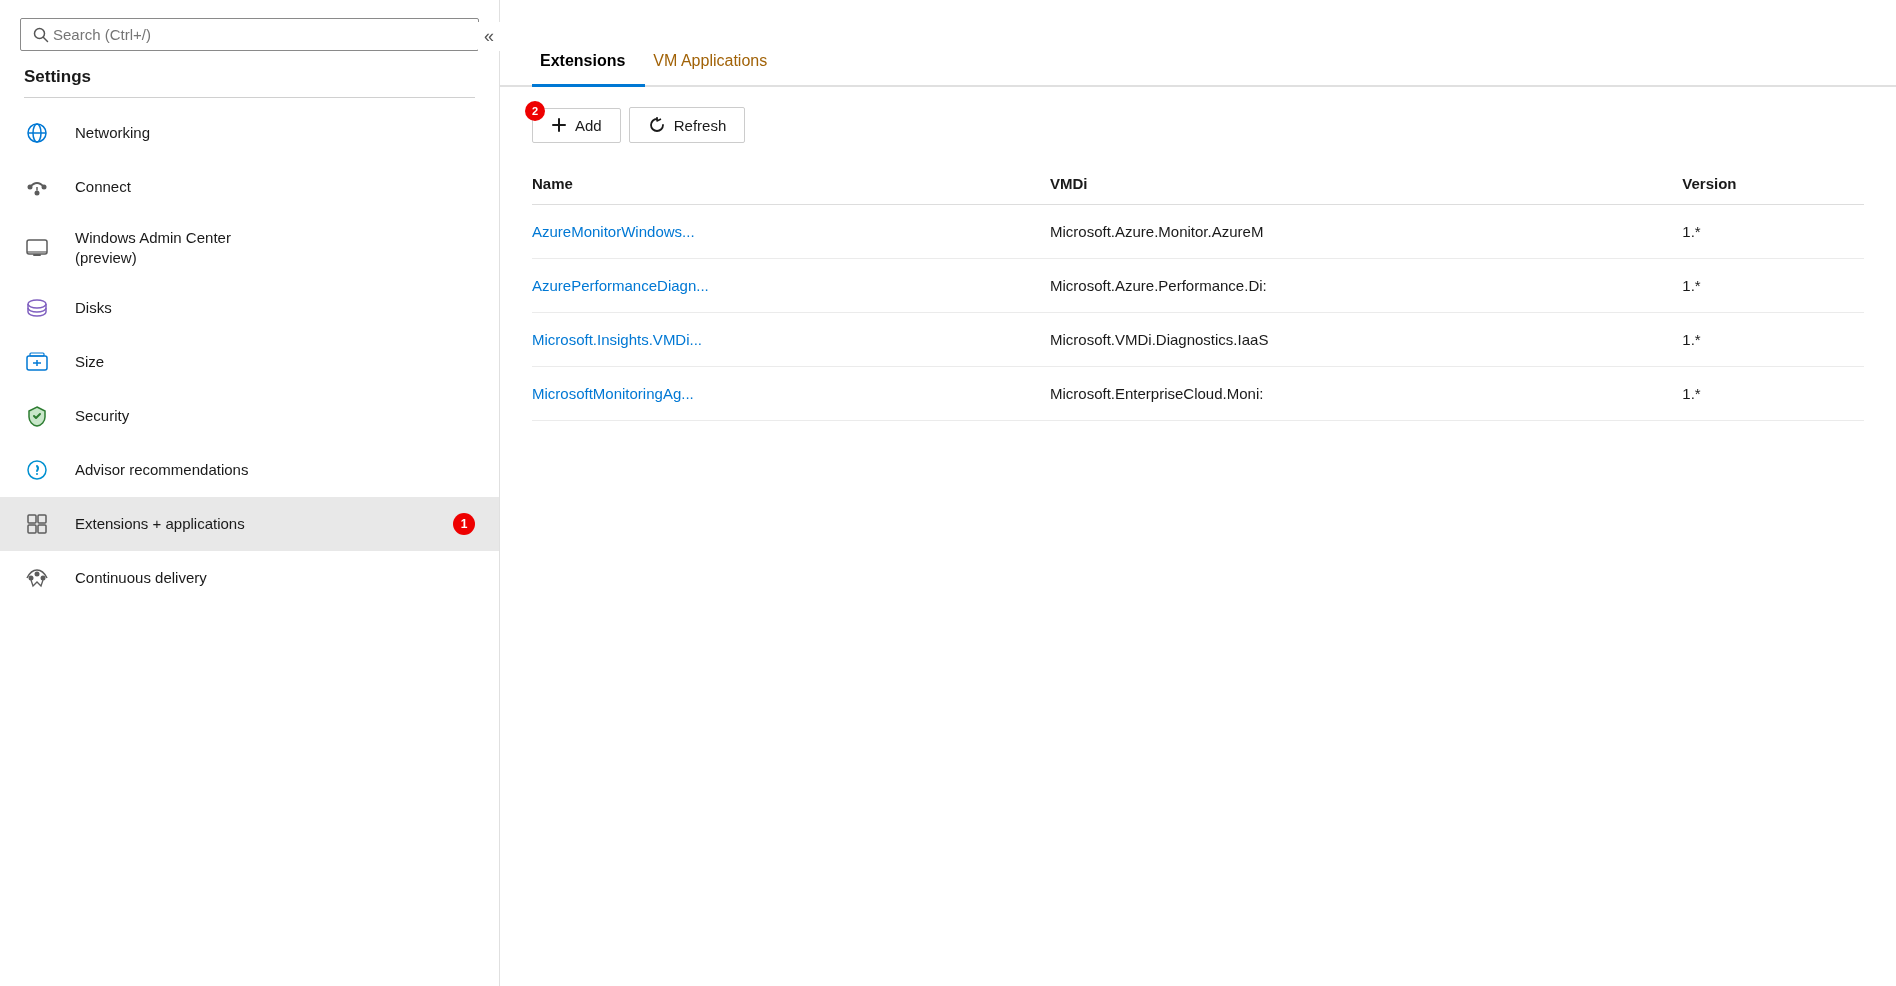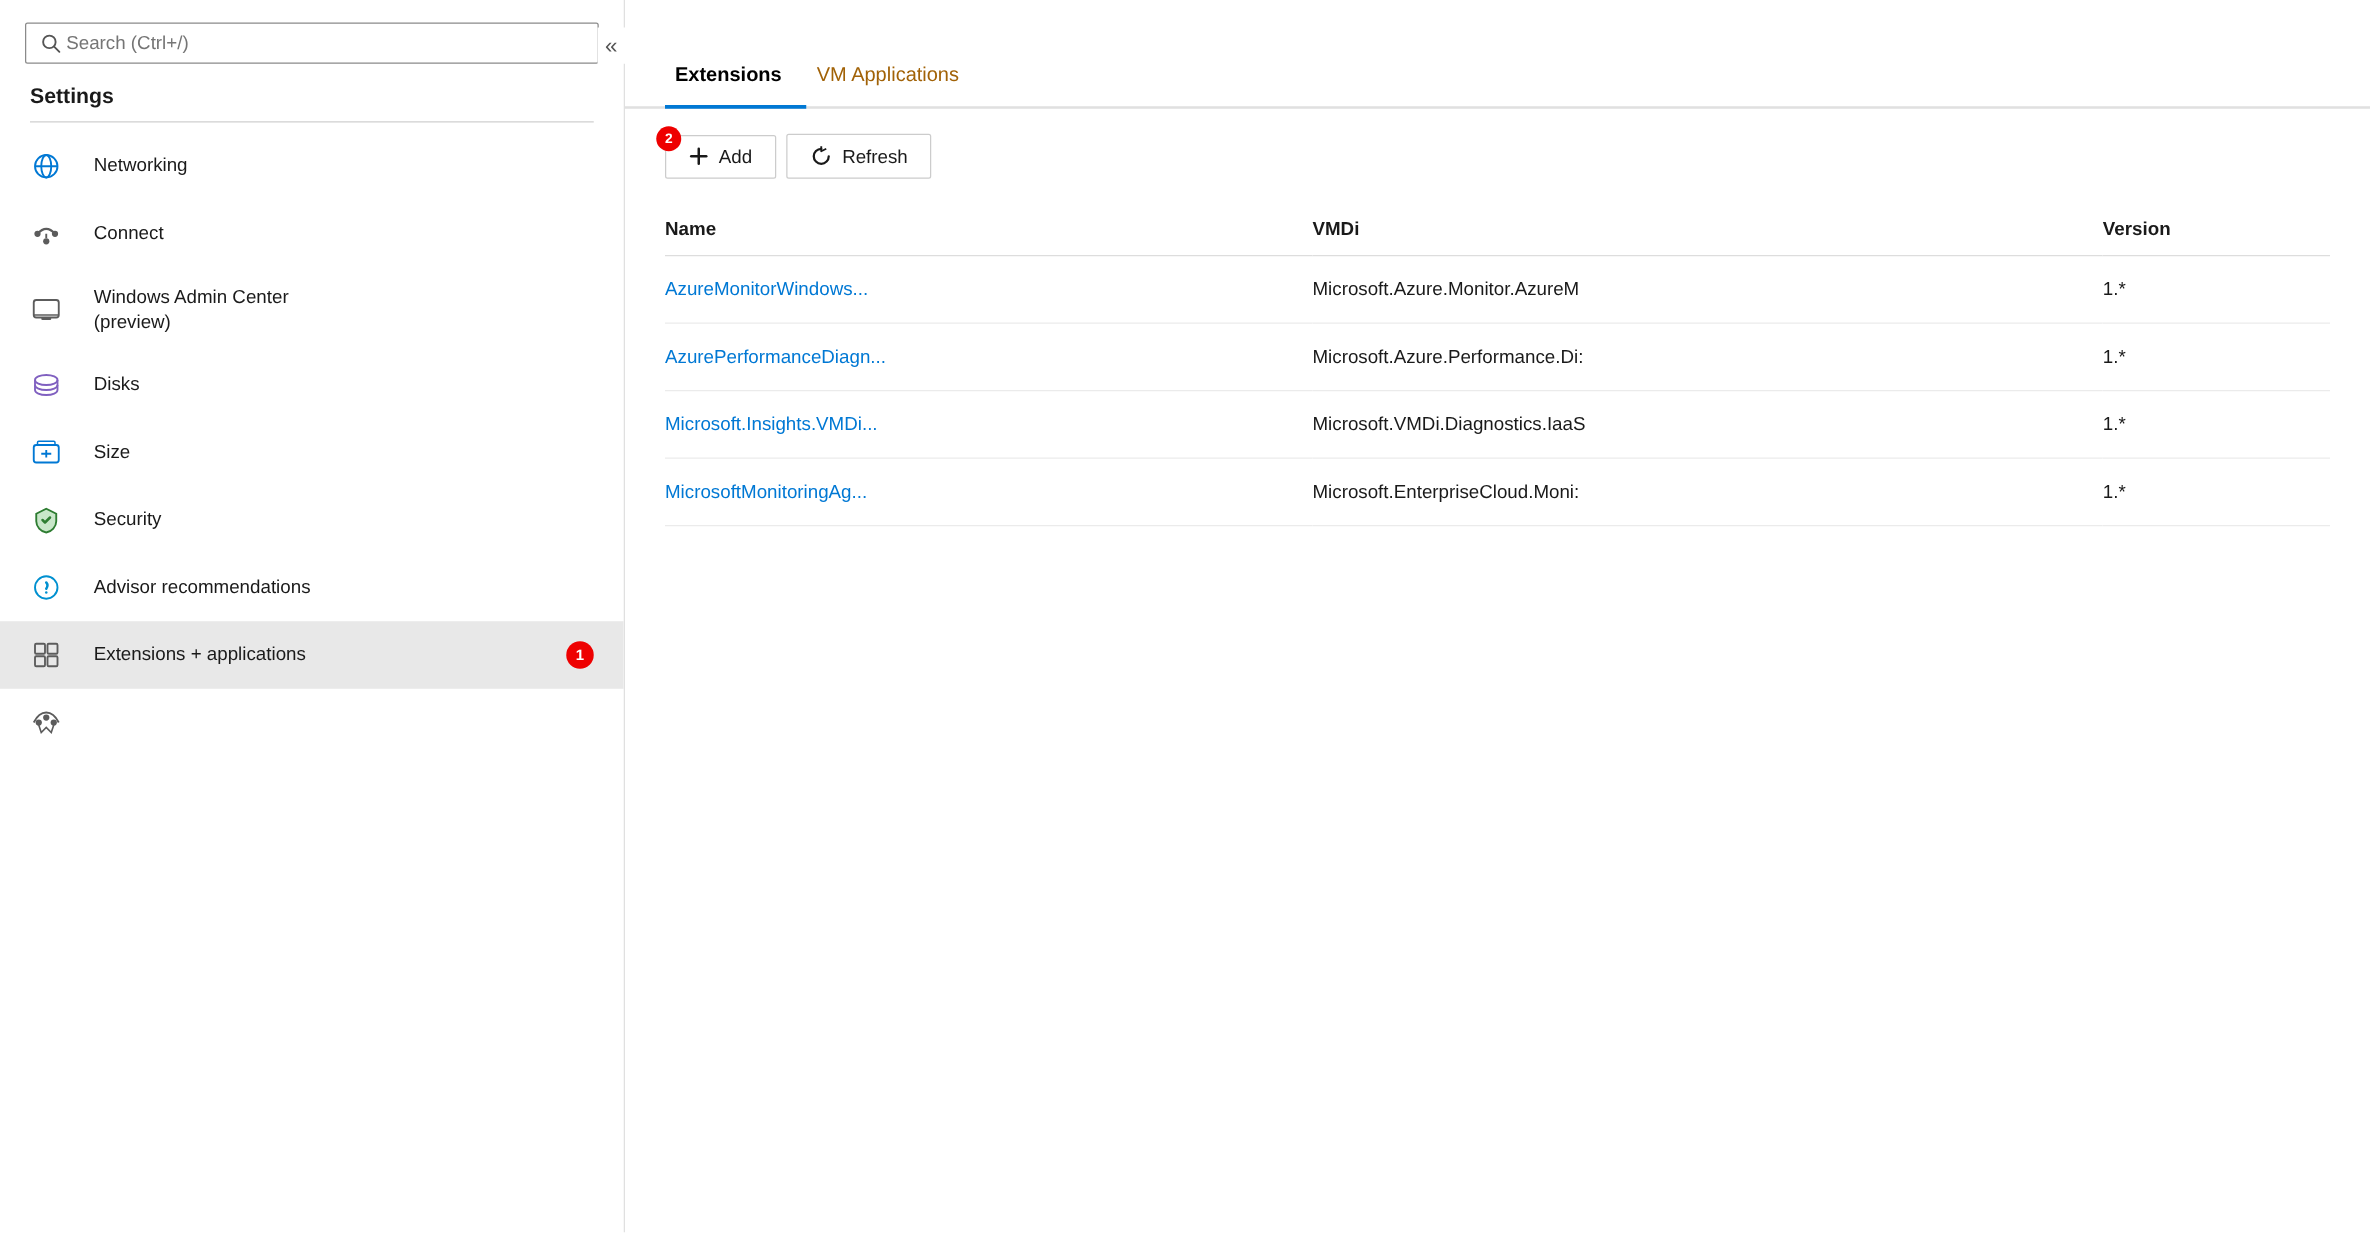"Continuous delivery" span.nav-label { html: none -> <span>Continuous delivery</span> }
